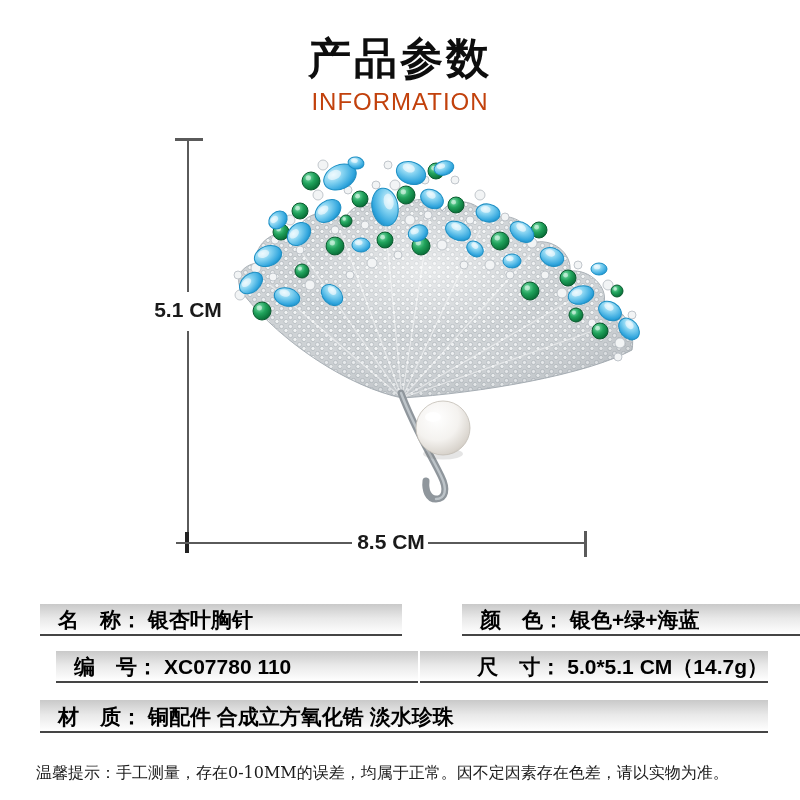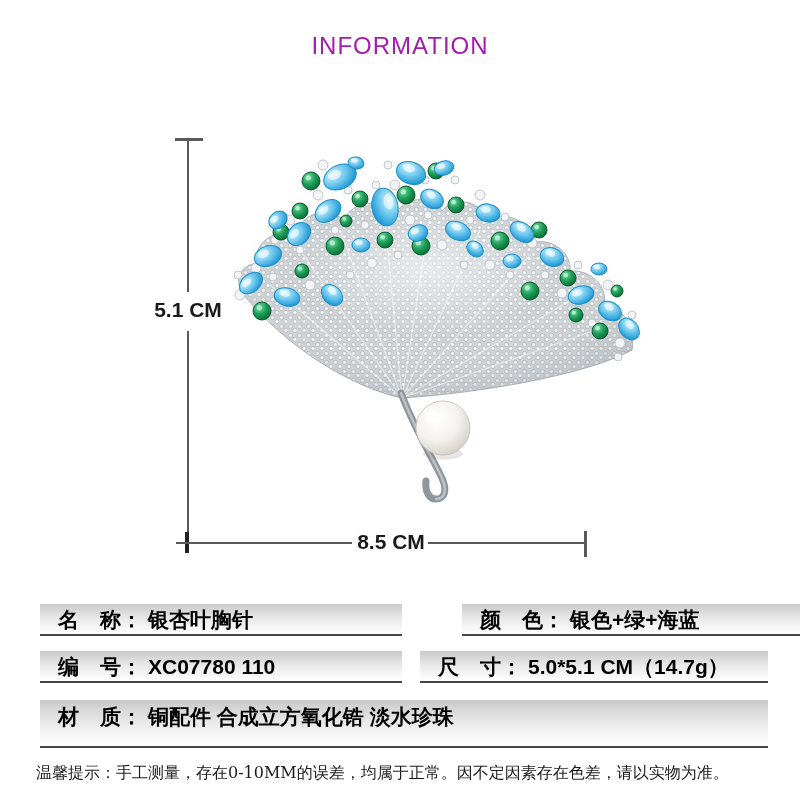"产品参数" h1 { html: none -> <h1>产品参数</h1> }
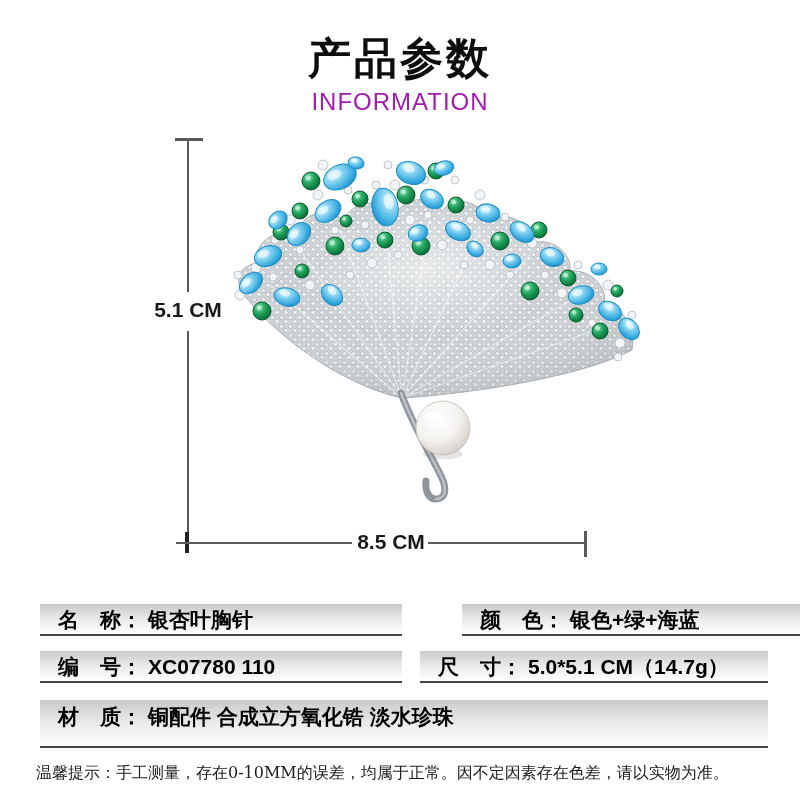"INFORMATION" .hdr .sub { color: #a21caf -> #c2410c }
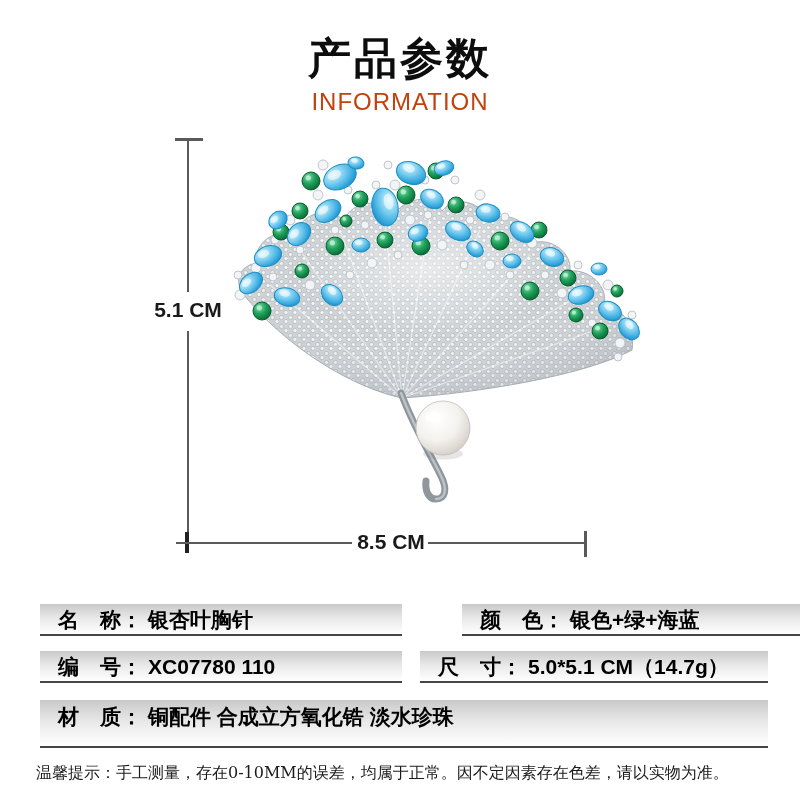"编 号： XC07780 110" div.cell { left: 40px -> 56px }
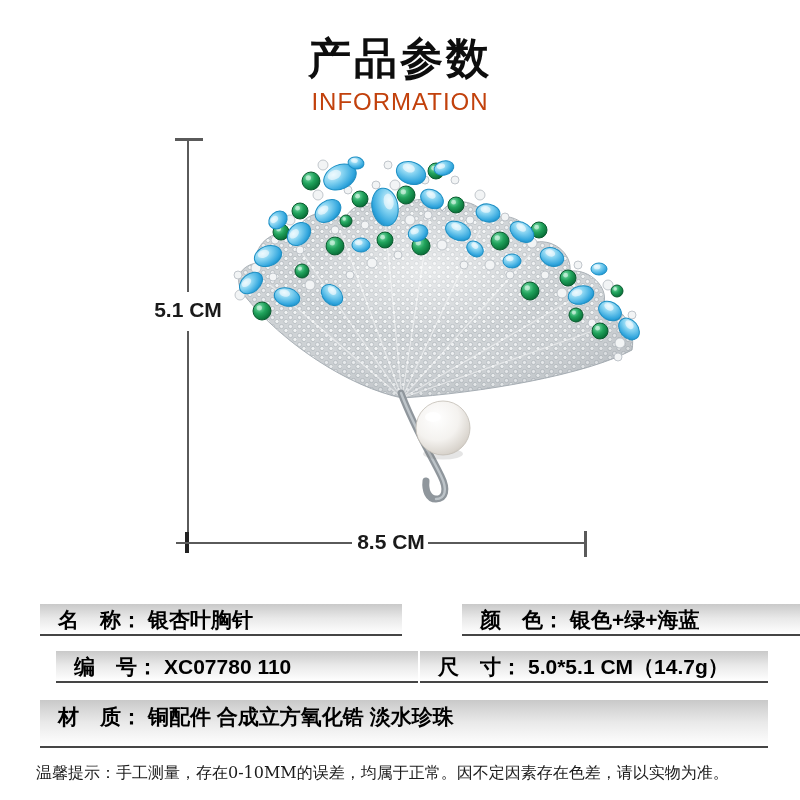"尺 寸： 5.0*5.1 CM（14.7g）" div.cell { text-align: none -> right }
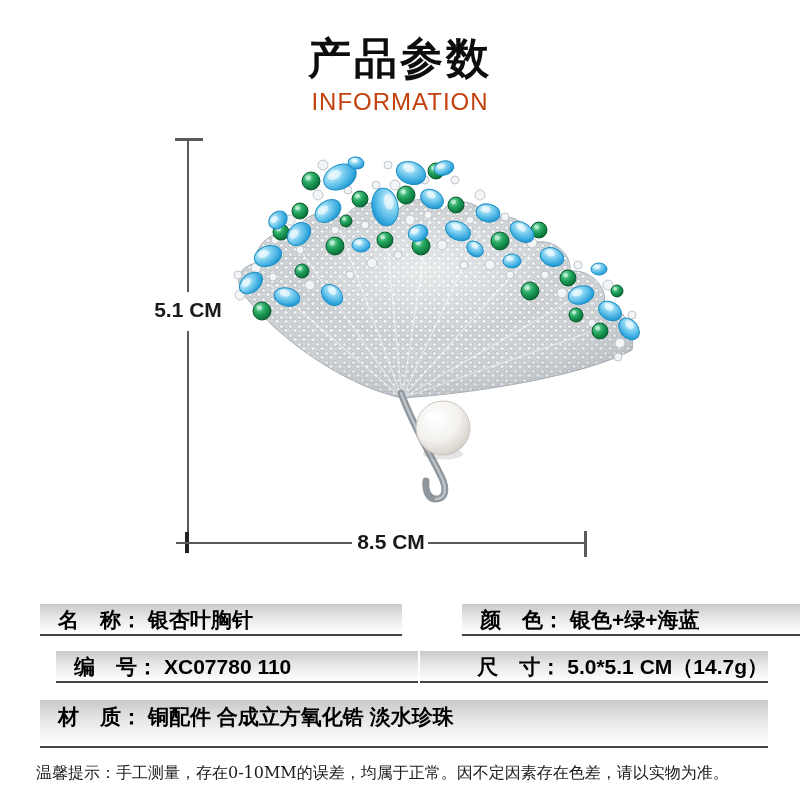"材 质： 铜配件 合成立方氧化锆 淡水珍珠" div.cell { height: 48px -> 33px }
